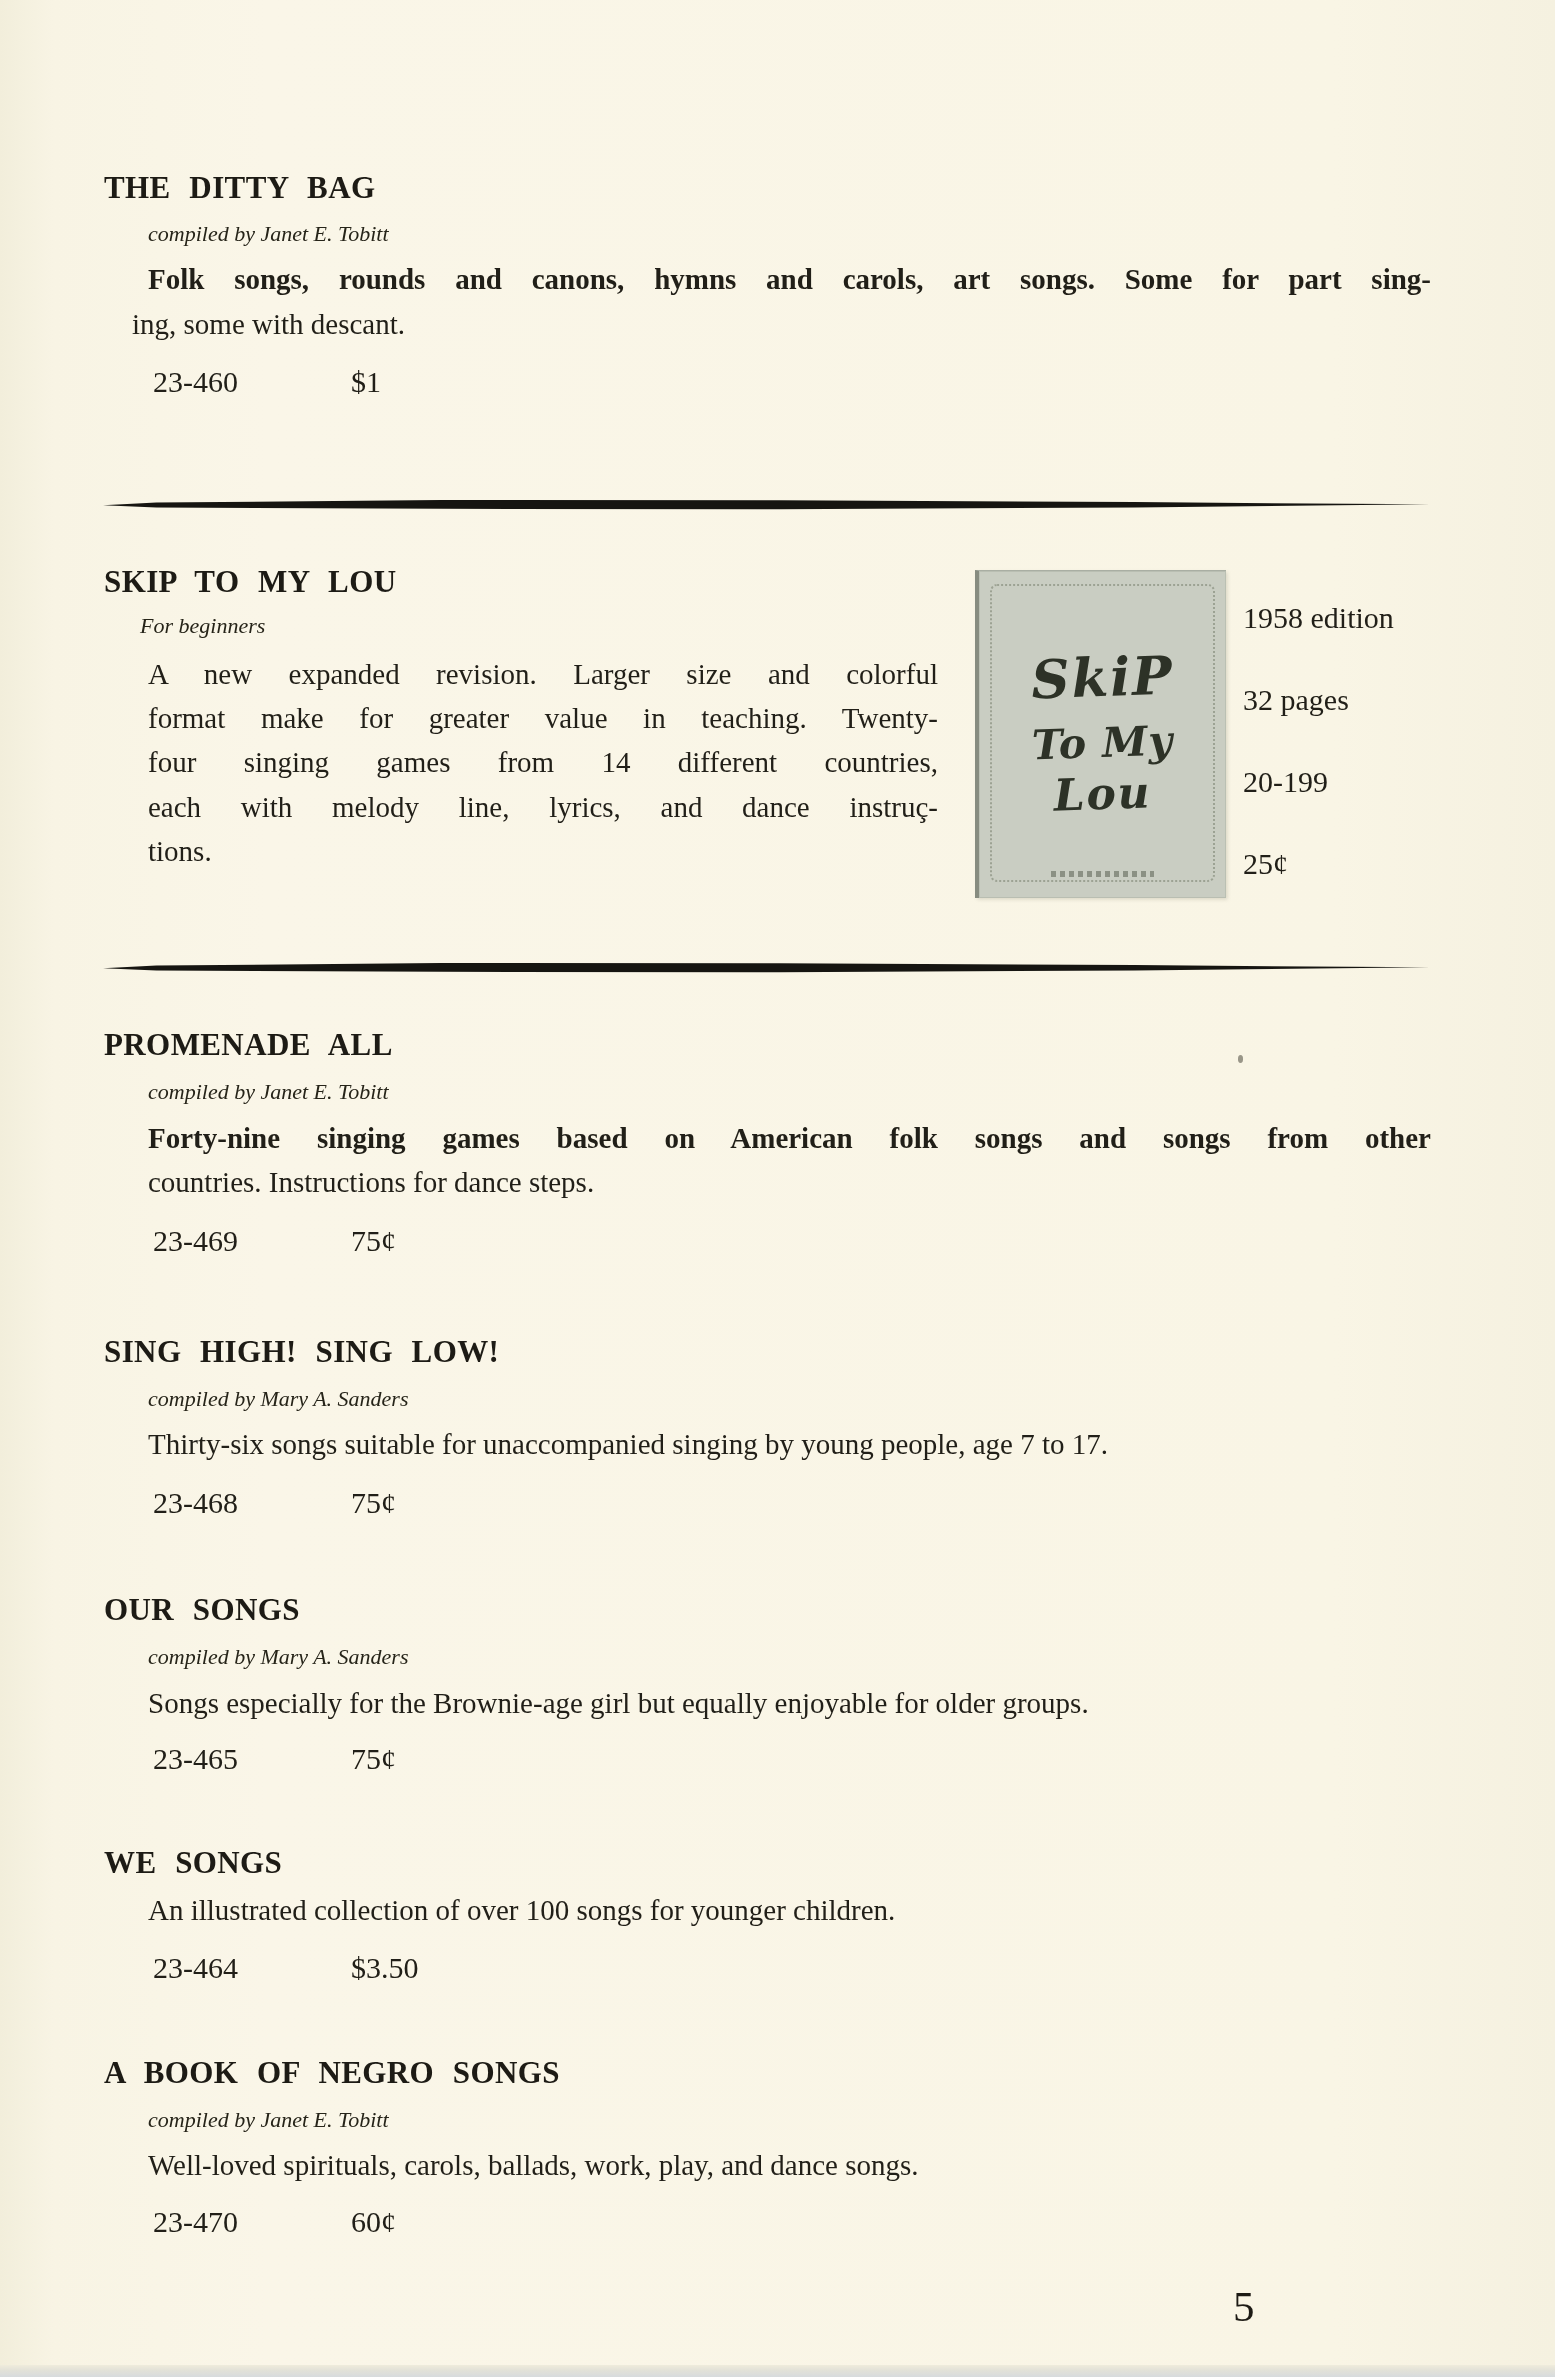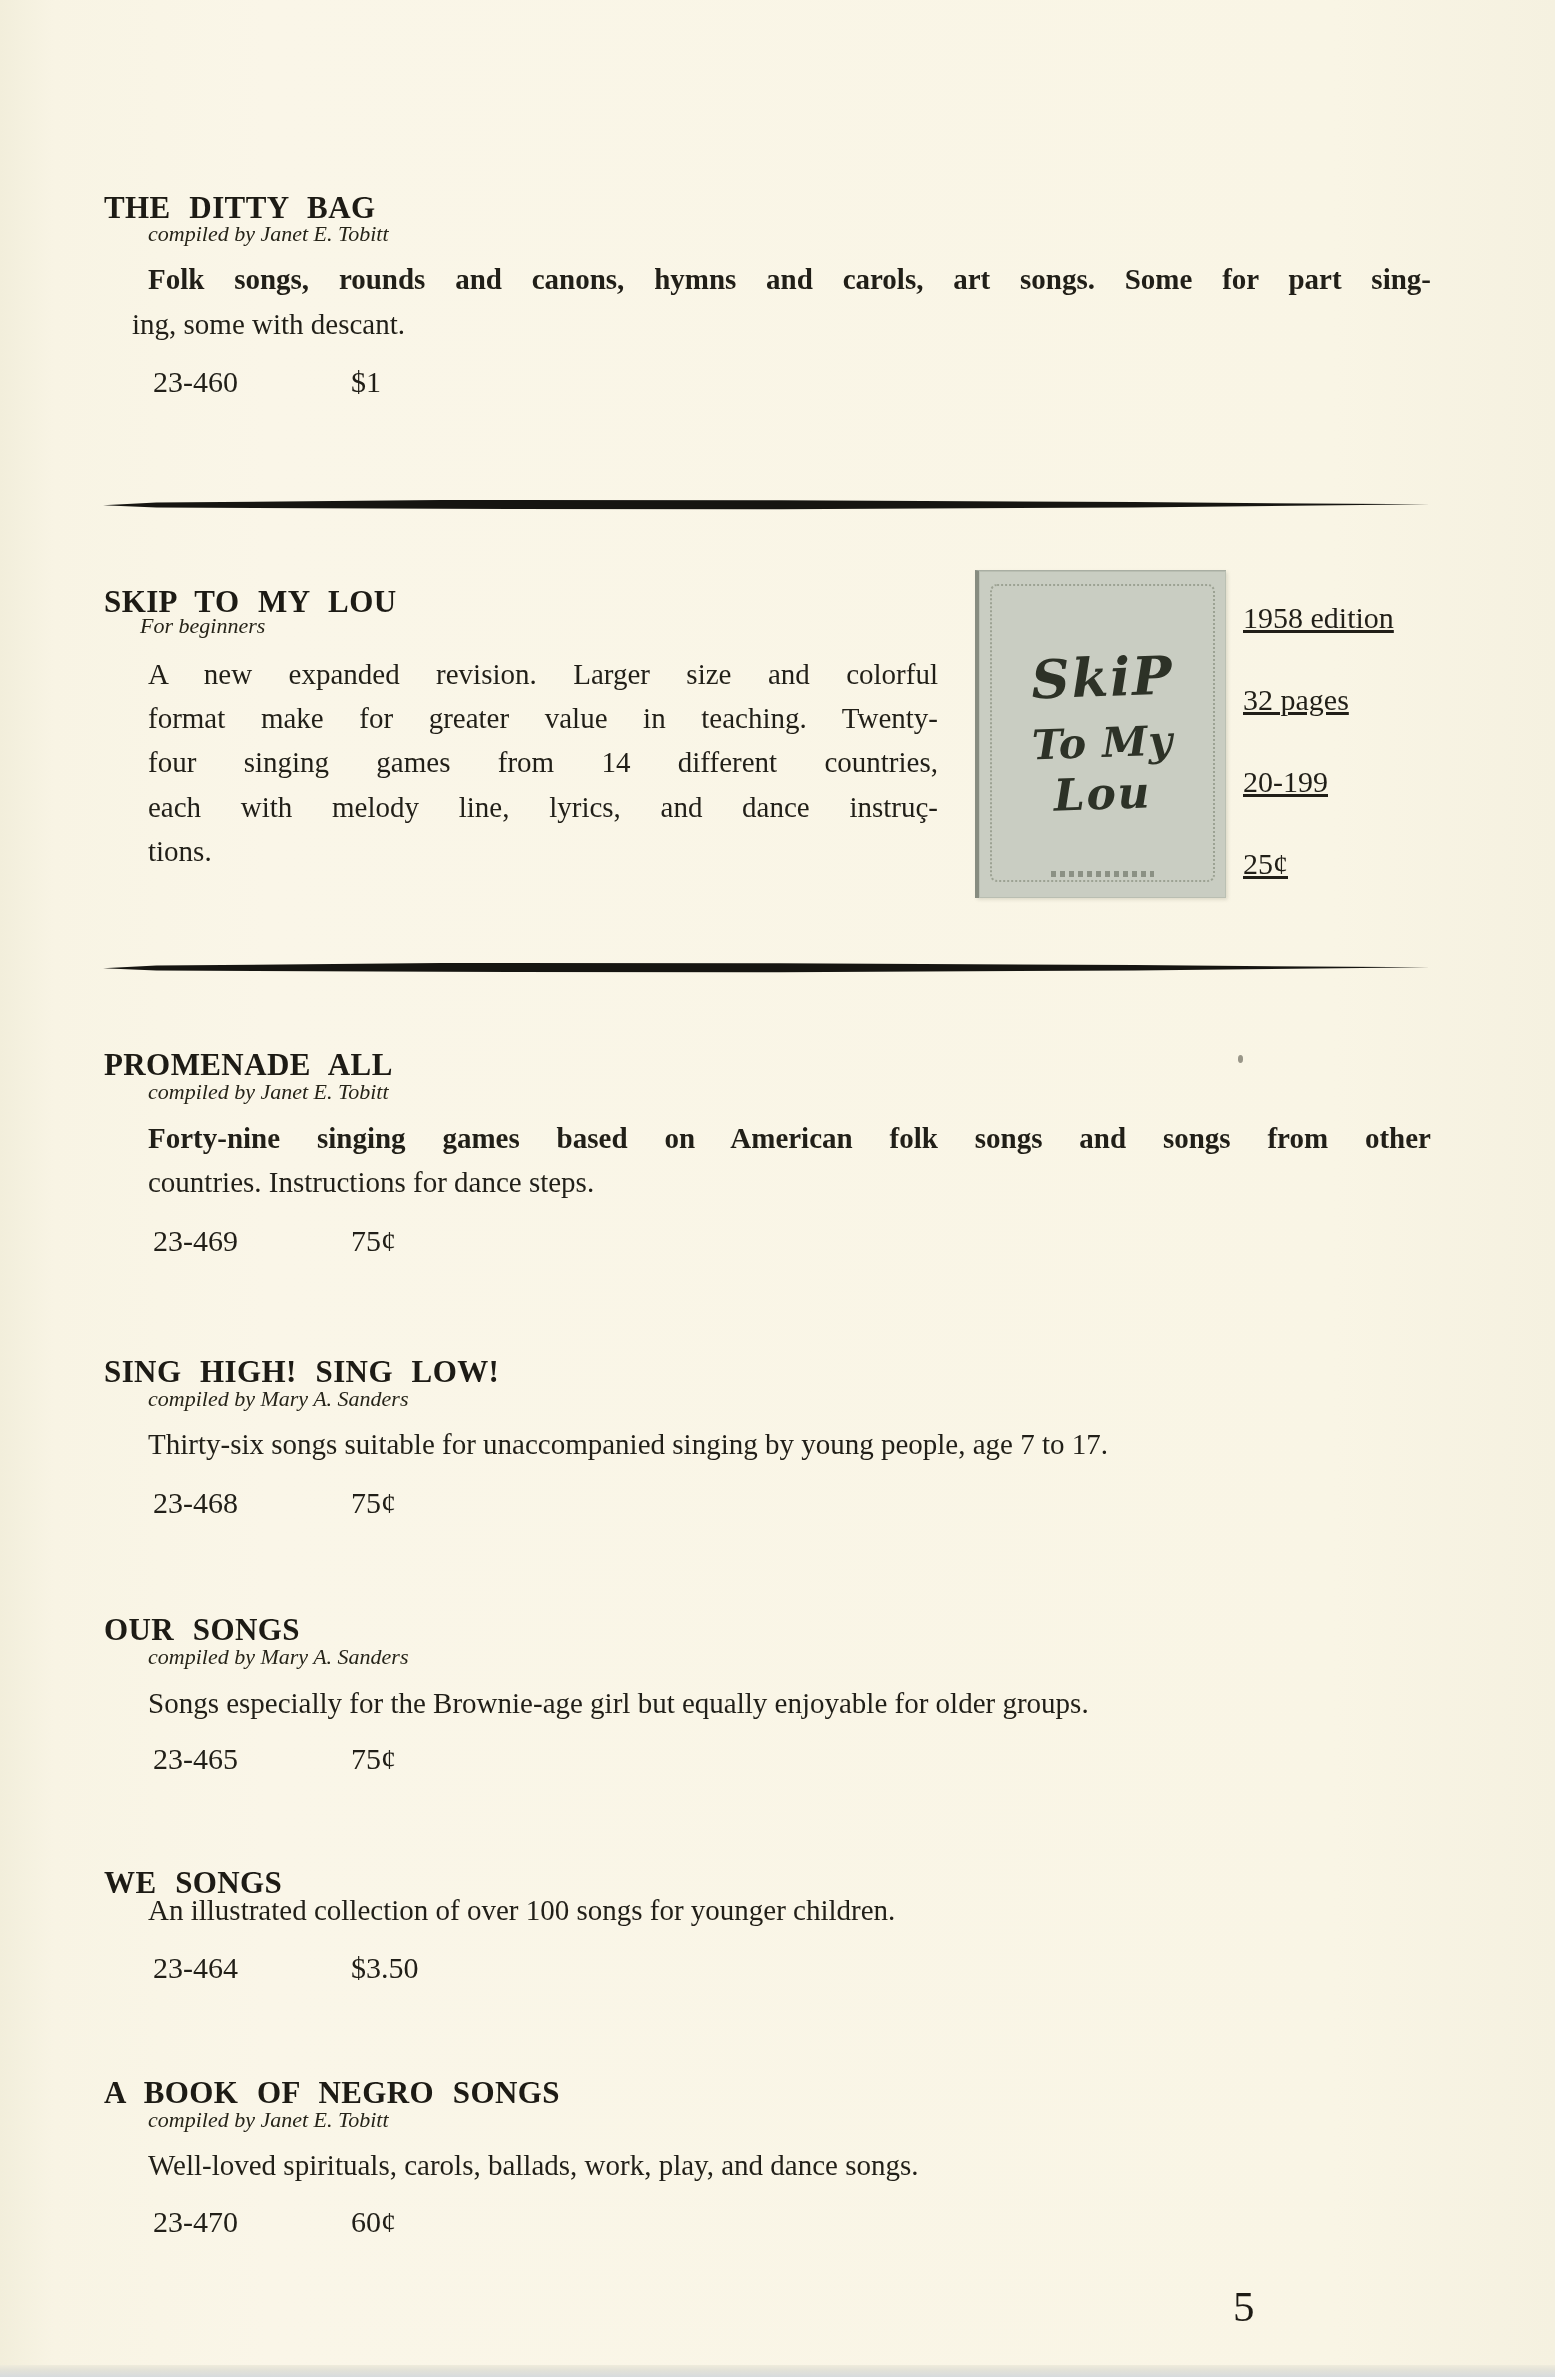"THE DITTY BAG" .heading { margin-top: 20px -> none }
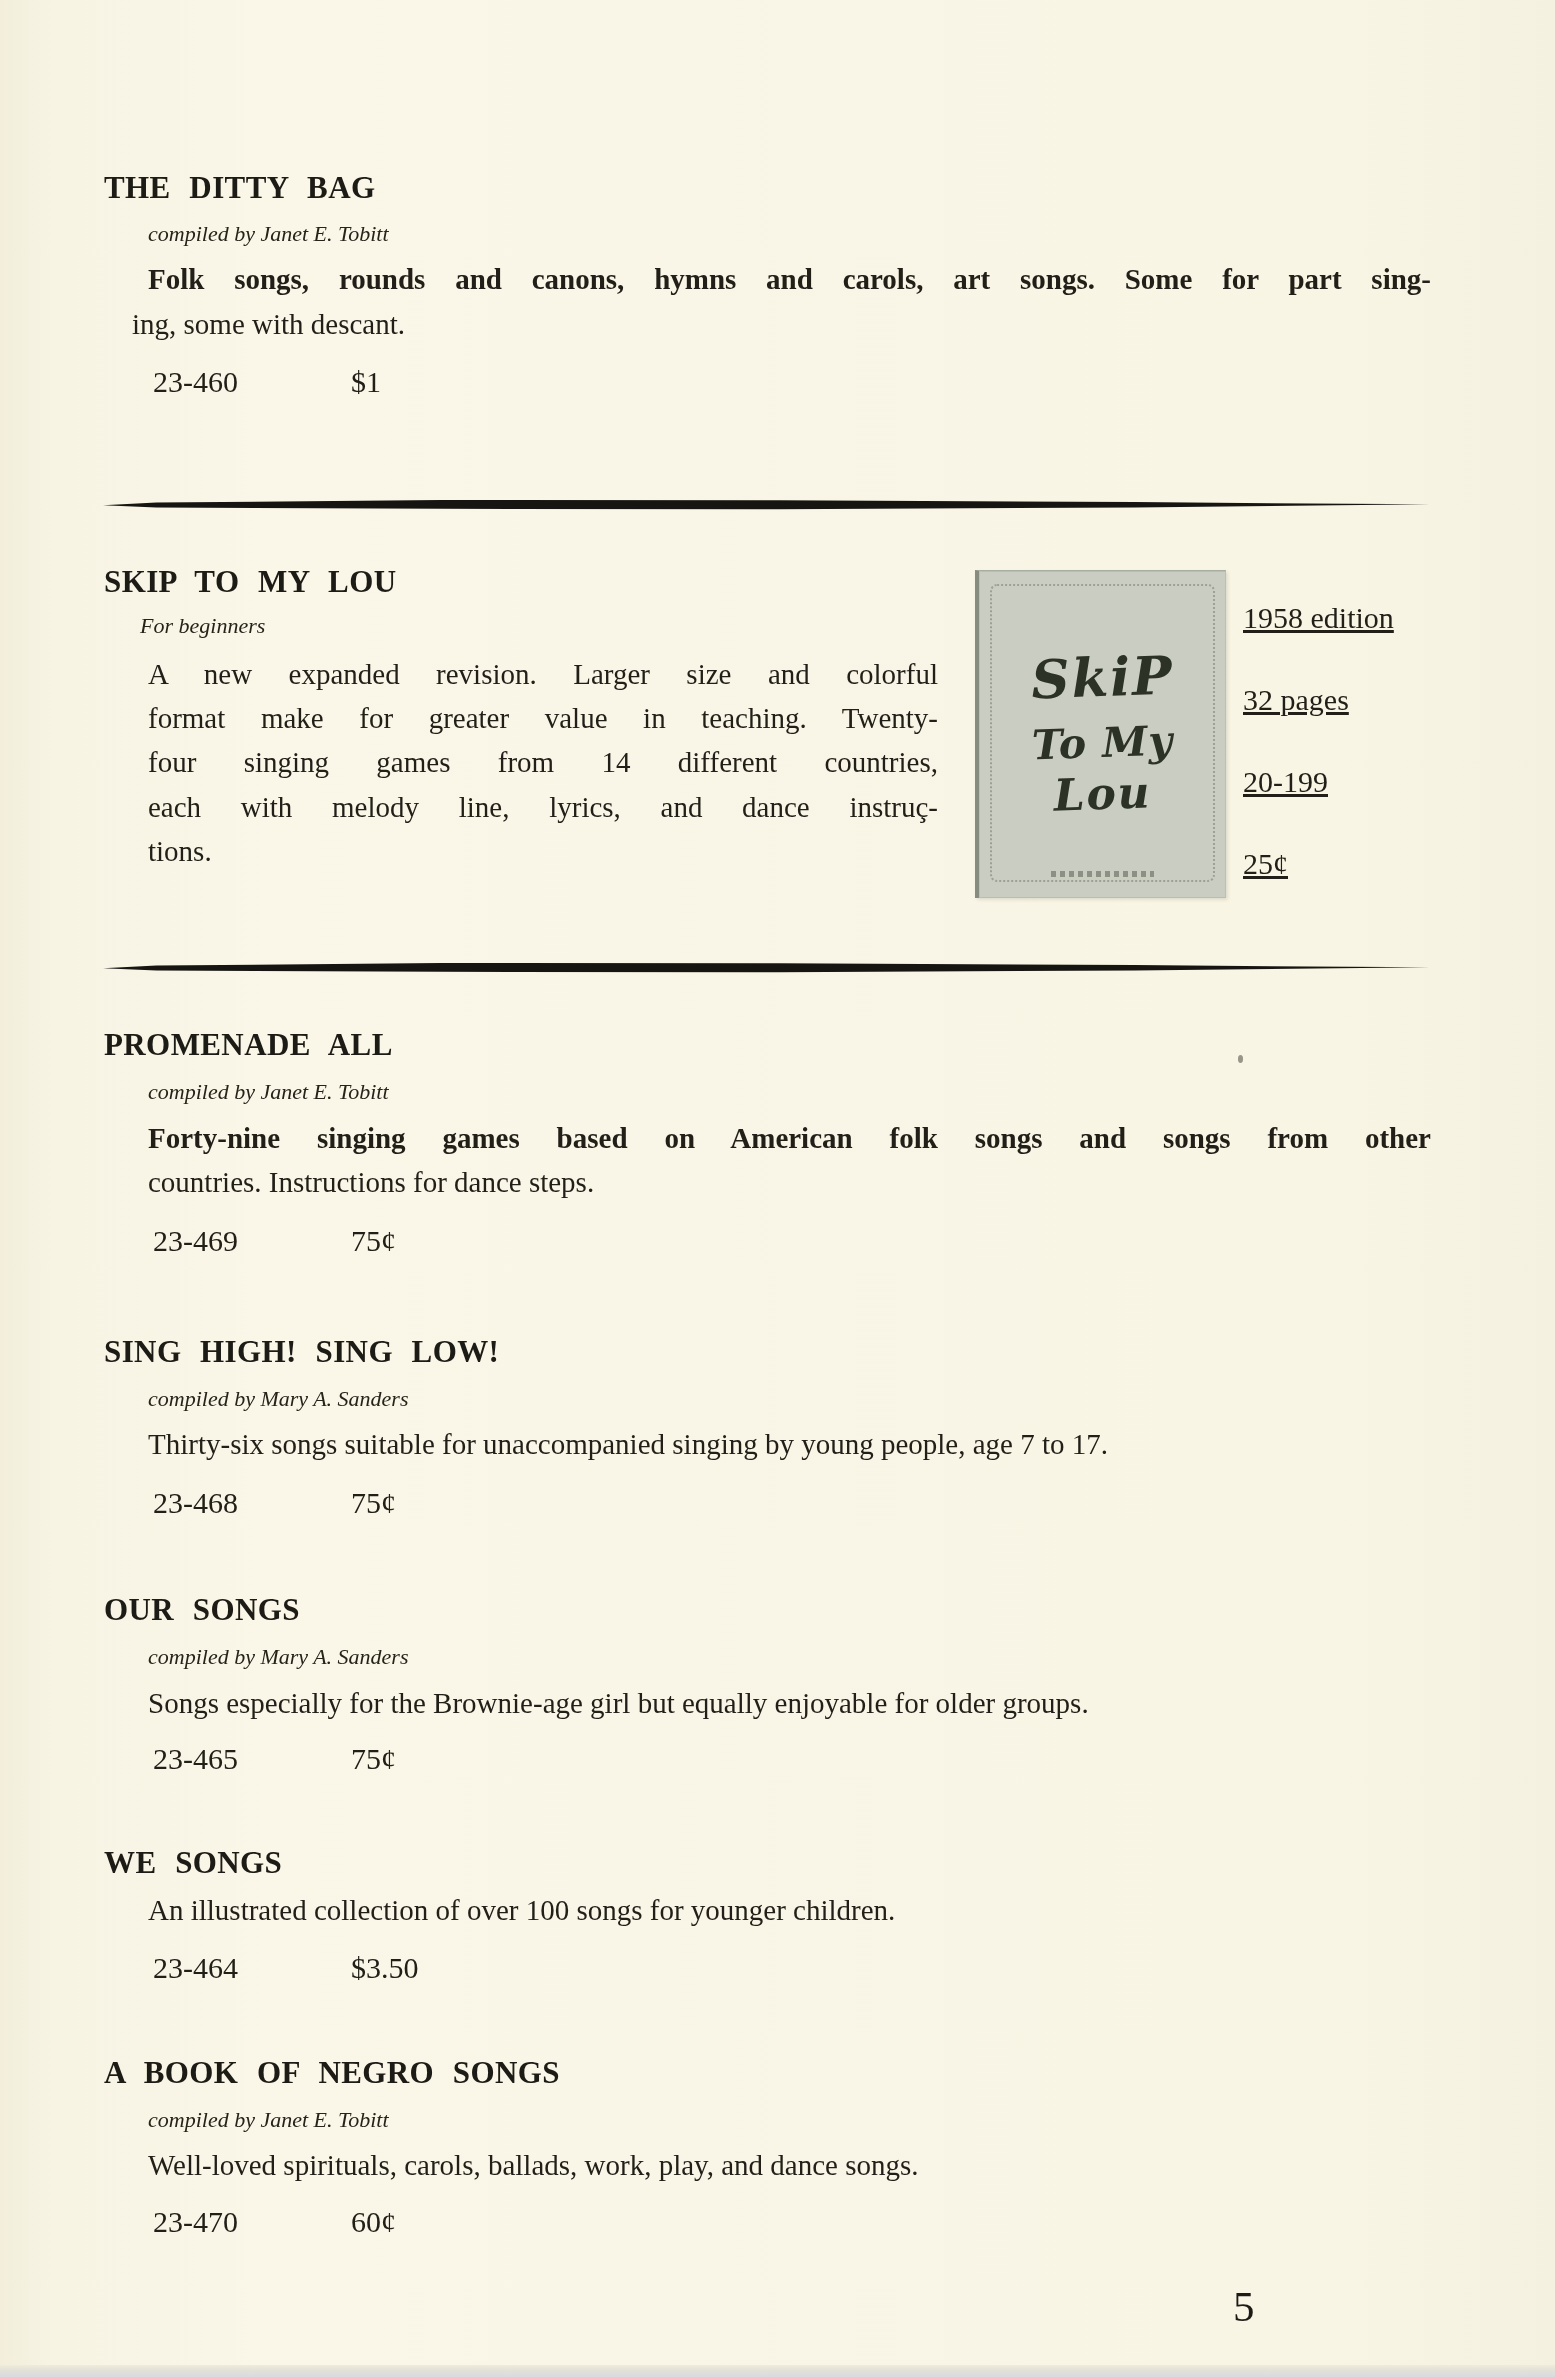"1958 edition" .details { text-decoration: underline -> none }
